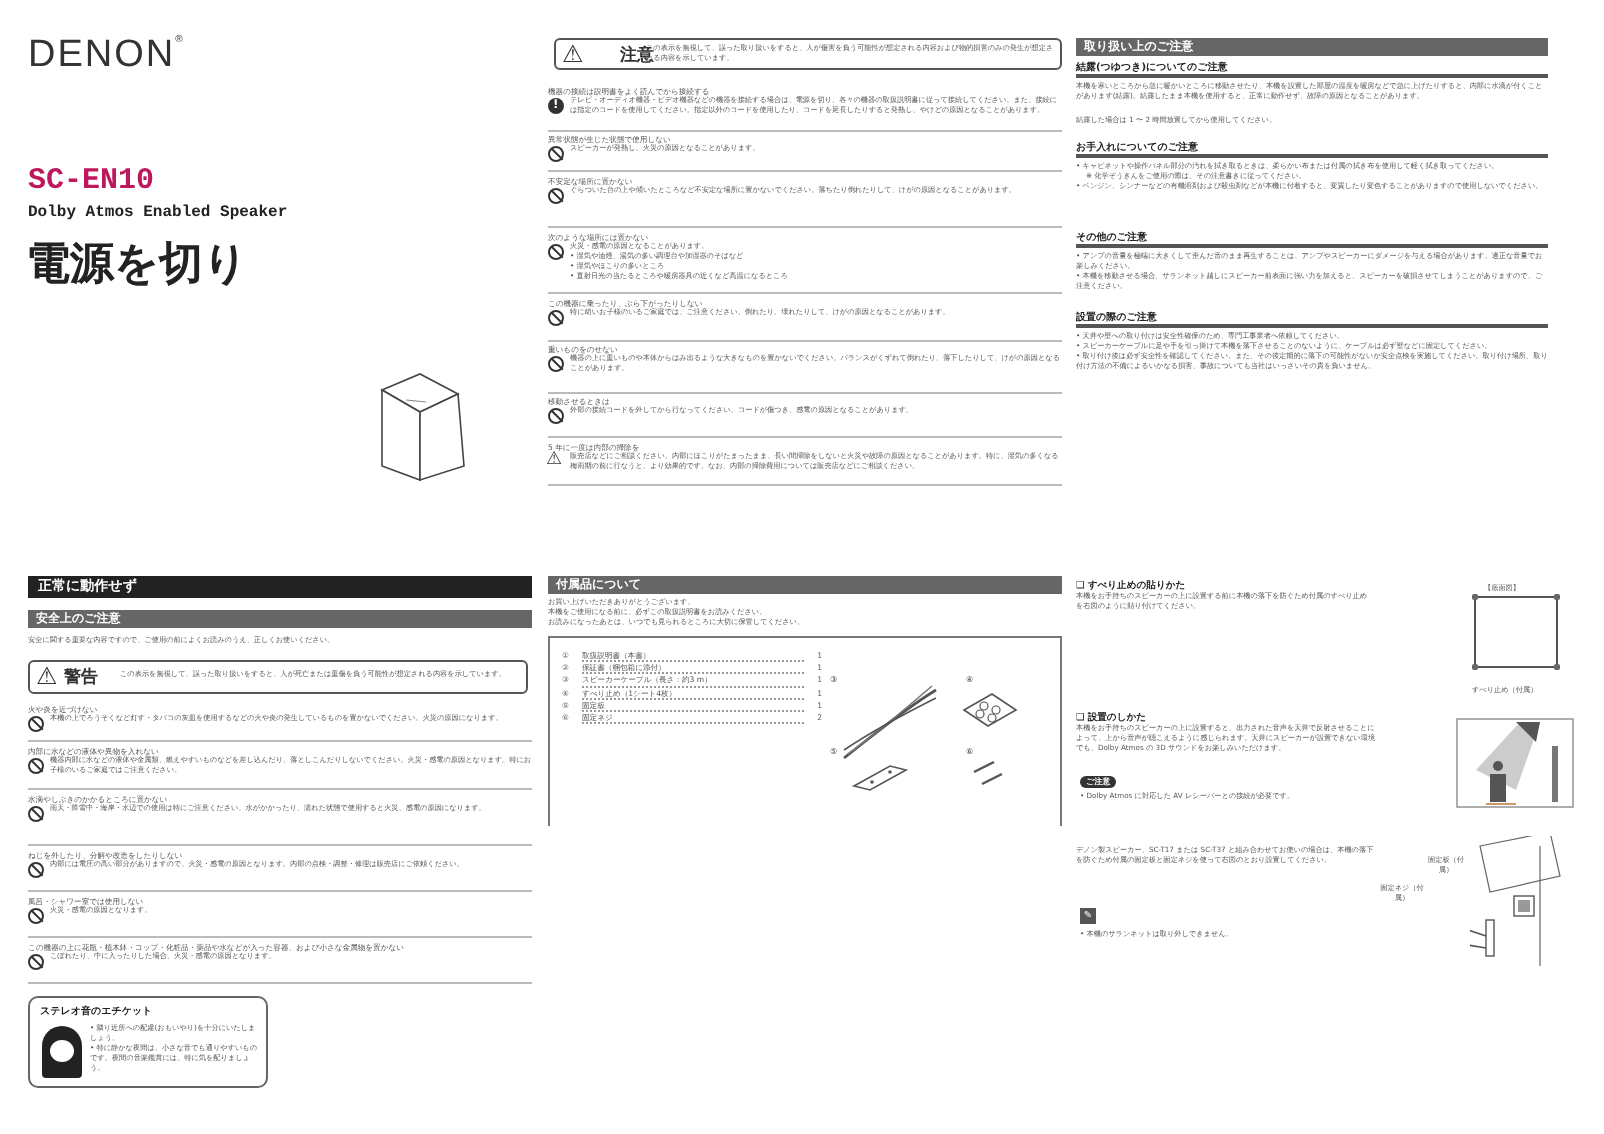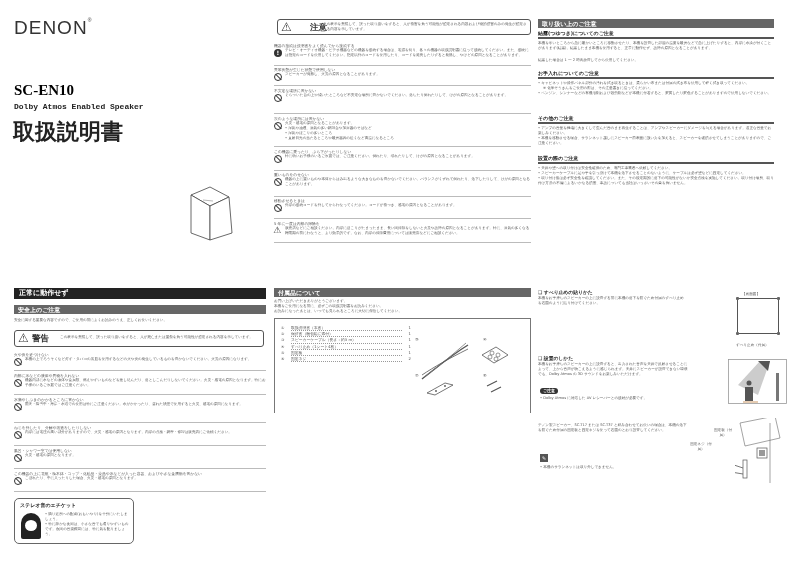"SC-EN10" .model { color: #000000 -> #be185d; font-family: Liberation Serif, serif -> Liberation Mono, monospace }
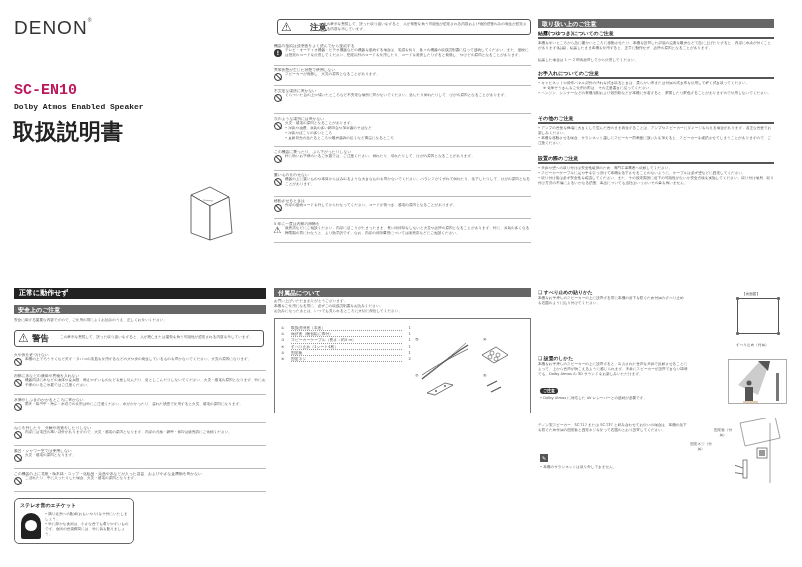"取扱説明書" div.abs { text: 取扱説明書 -> 電源を切り }
